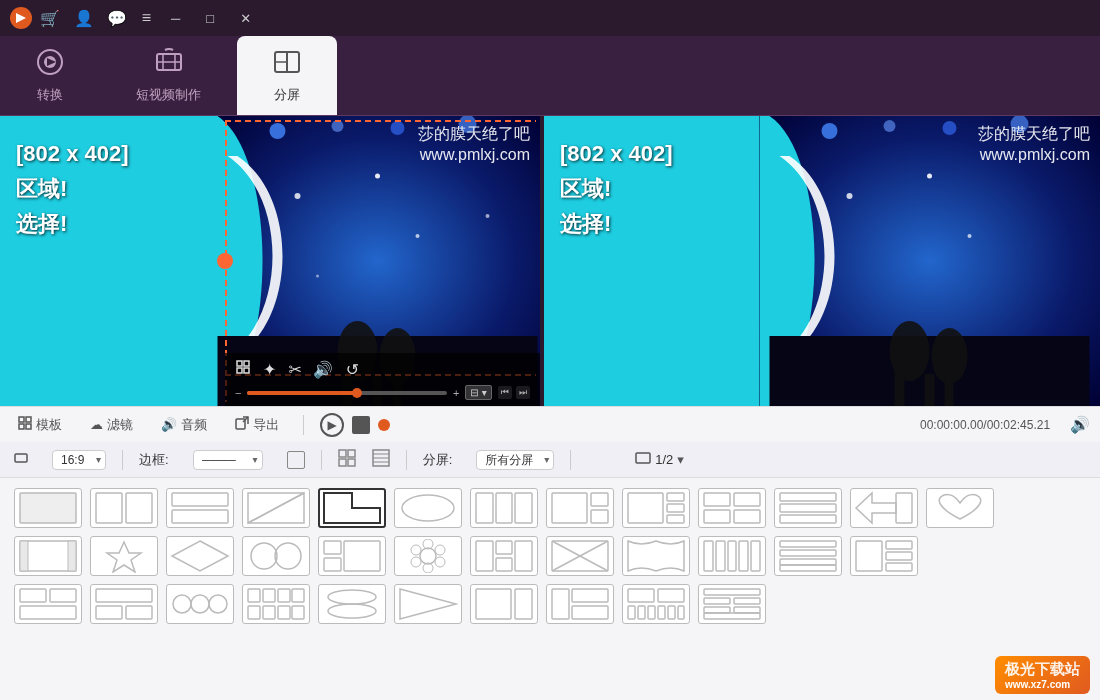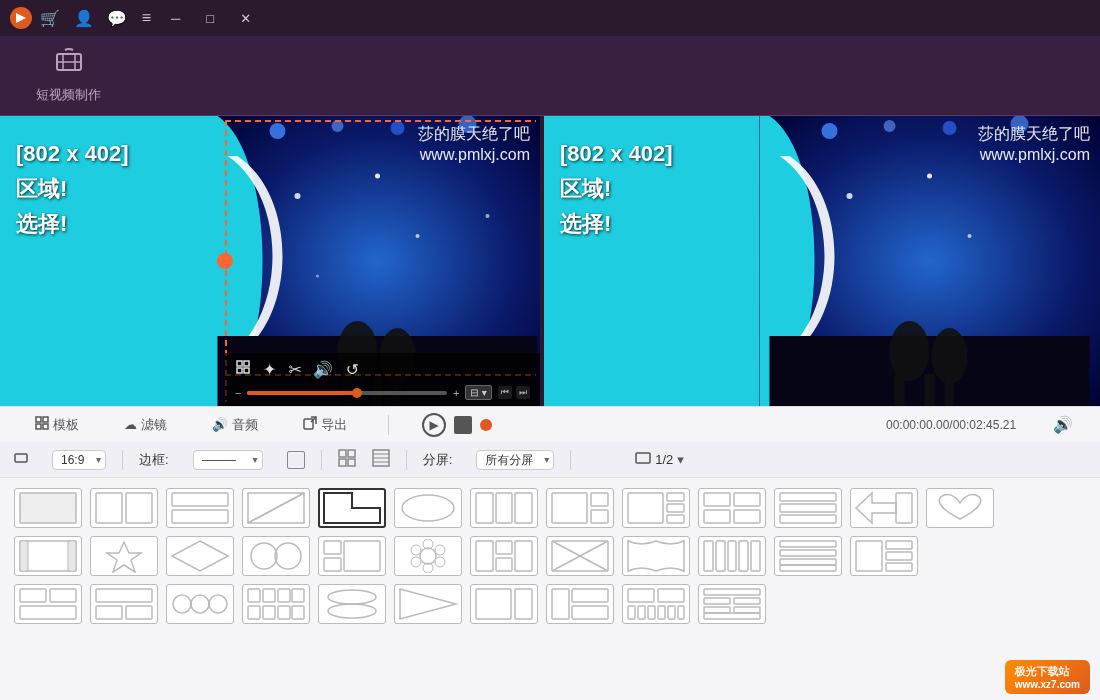"转换" div.tab-item { html: none -> <div> <span> <svg> <circle></circle> <circle></circle> <polygon></polygon> </svg> </span> <span>转换</span> </div> }
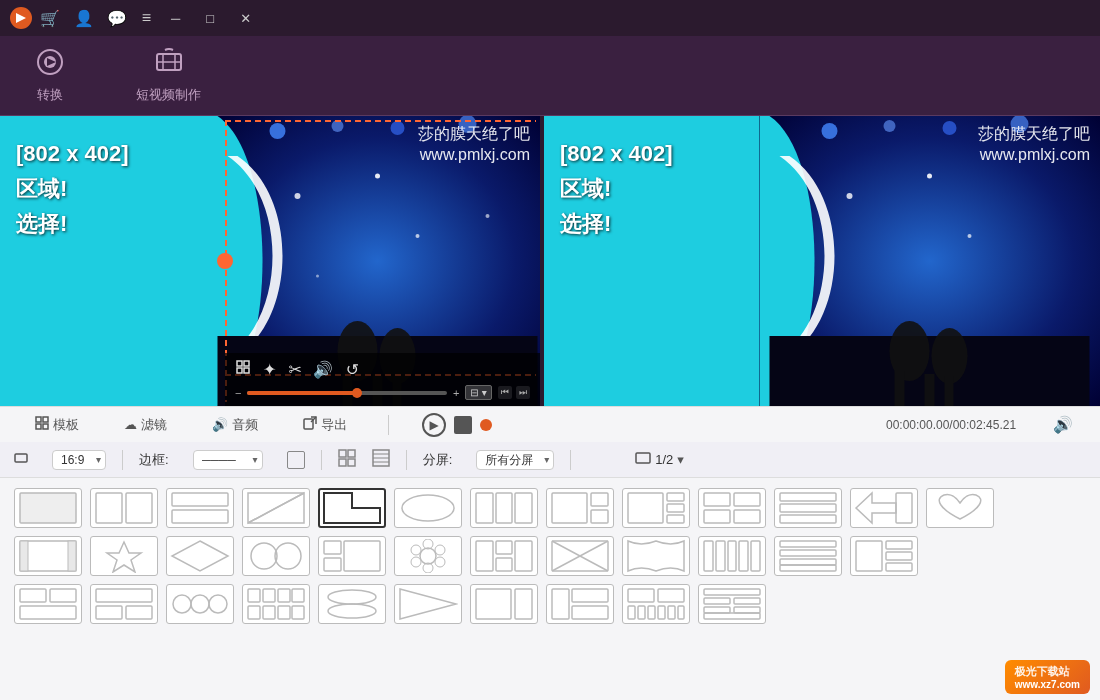"分屏" div.tab-item { html: none -> <div> <span> <svg> <rect></rect> <path></path> <path></path> </svg> </span> <span>分屏</span> </div> }
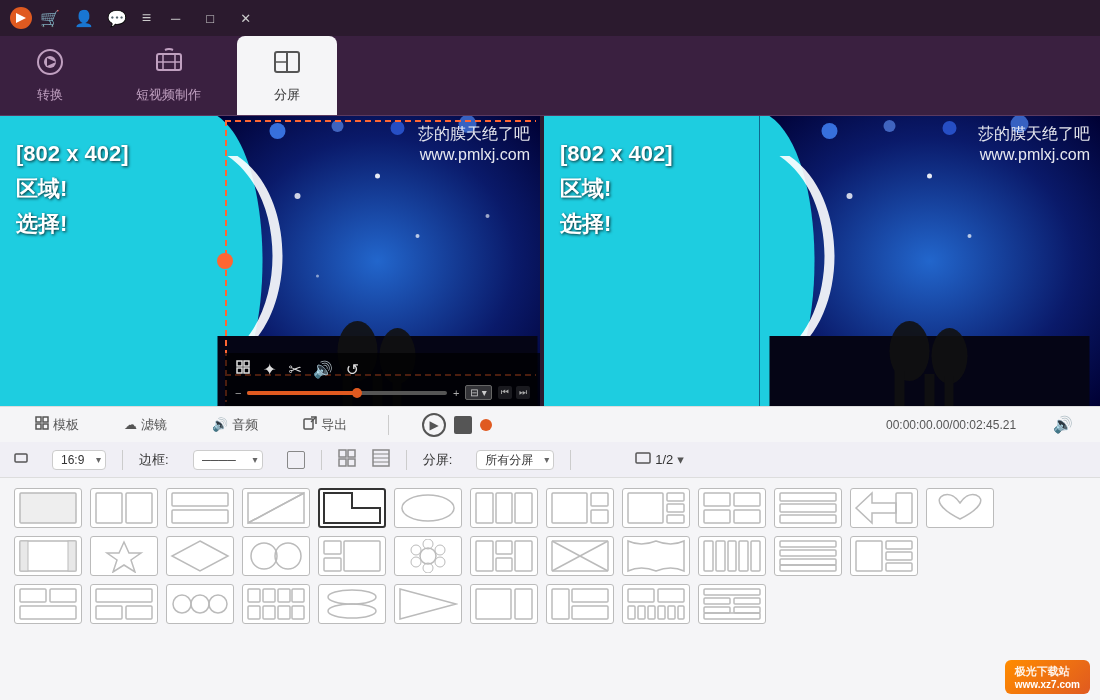"模板" .bottom-strip { gap: 29px -> 12px; padding: 0 27px -> 0 10px }
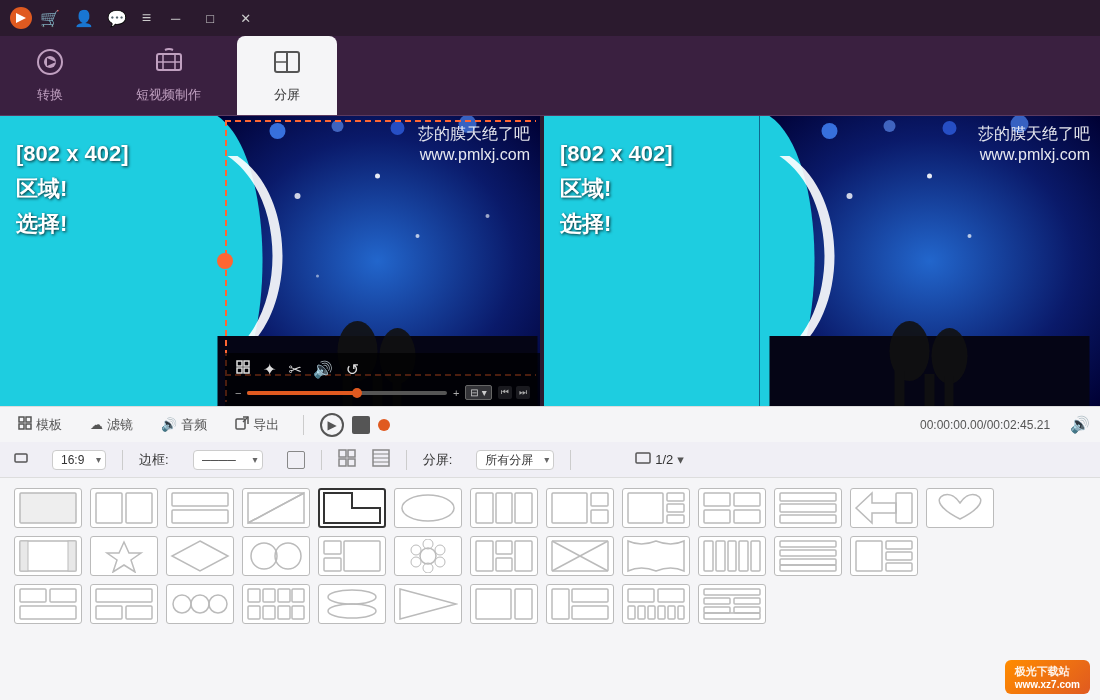"极光下载站" div { font-size: 11px -> 15px }
